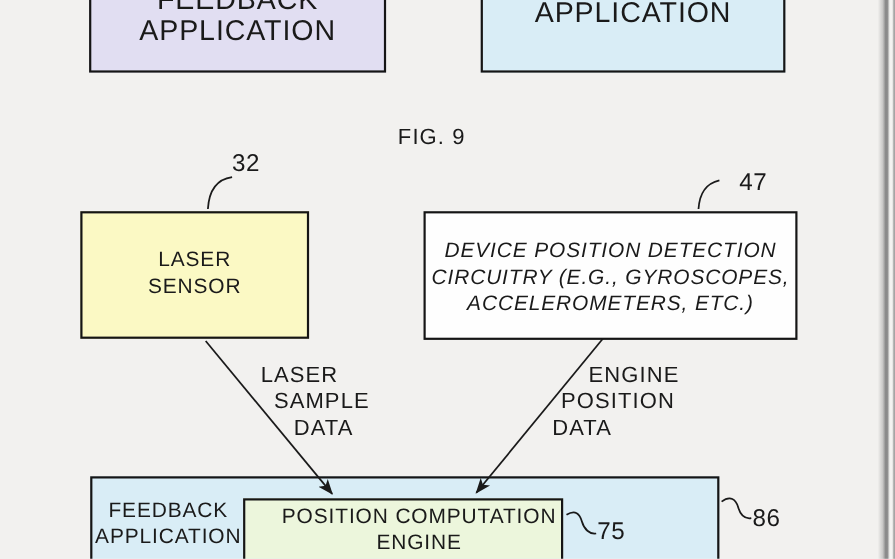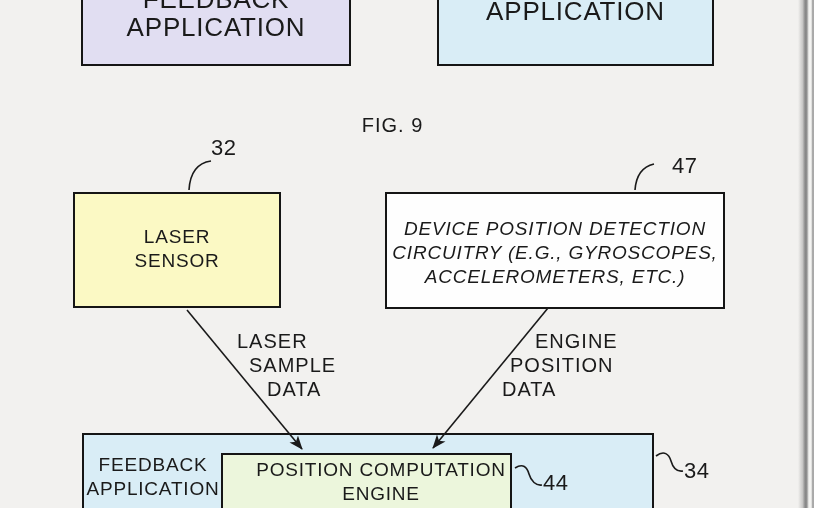"44" div.ref-num { text: 44 -> 75 }
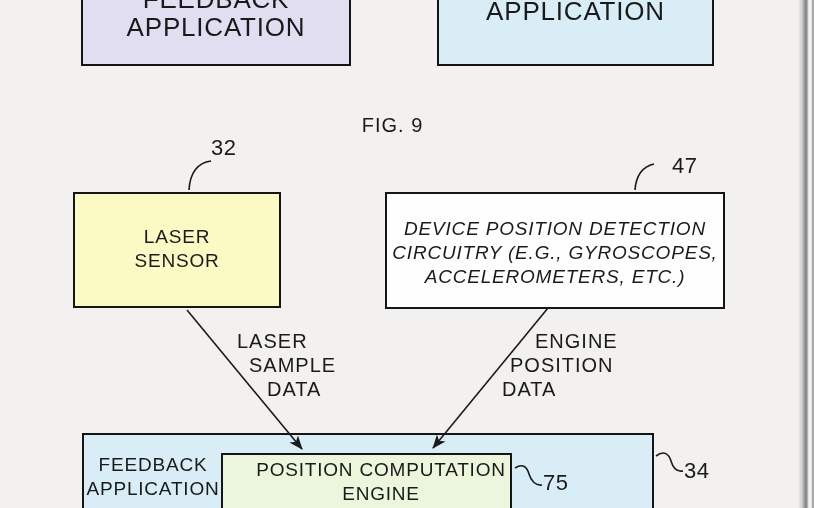"34" div.ref-num { text: 34 -> 86 }
